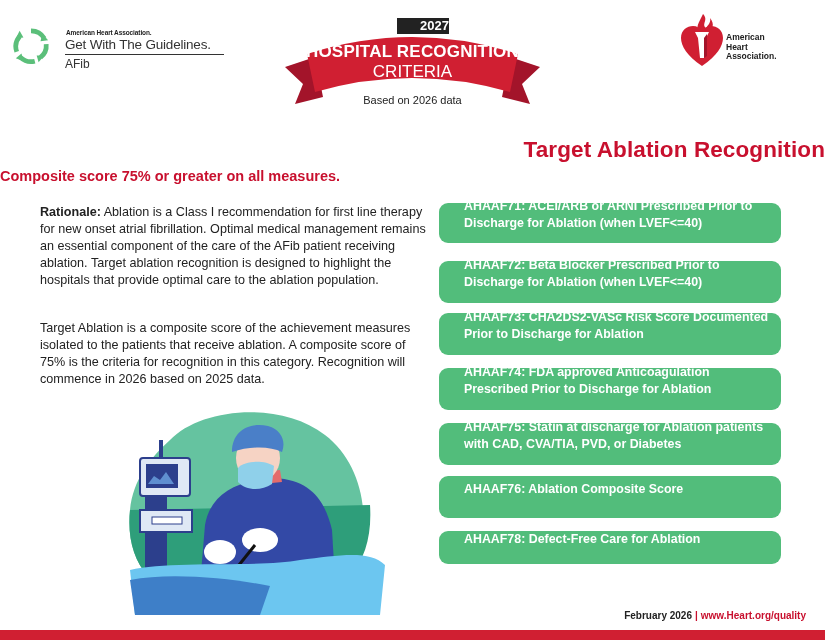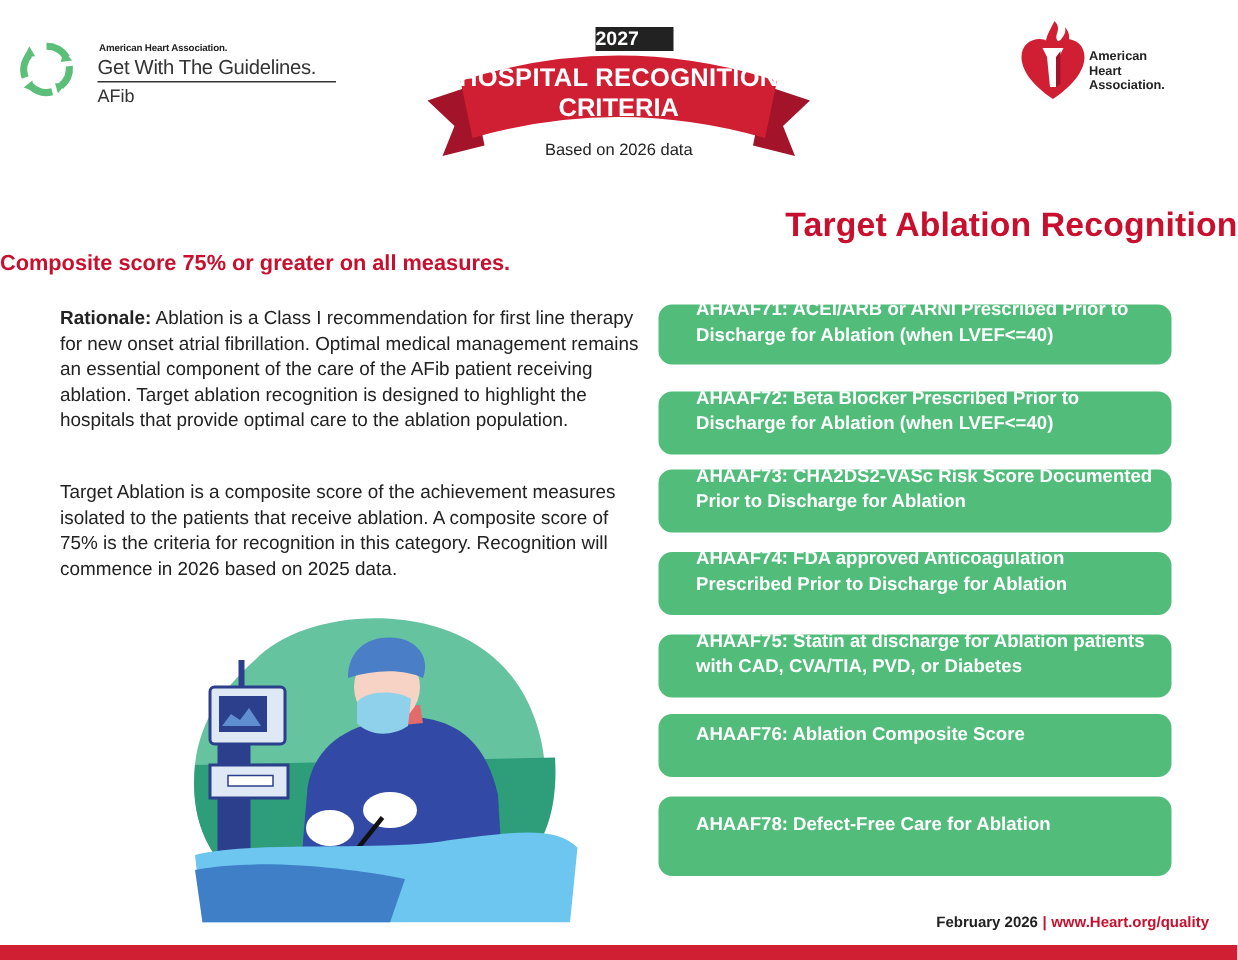"2027" .banner .year { text-align: left -> right }
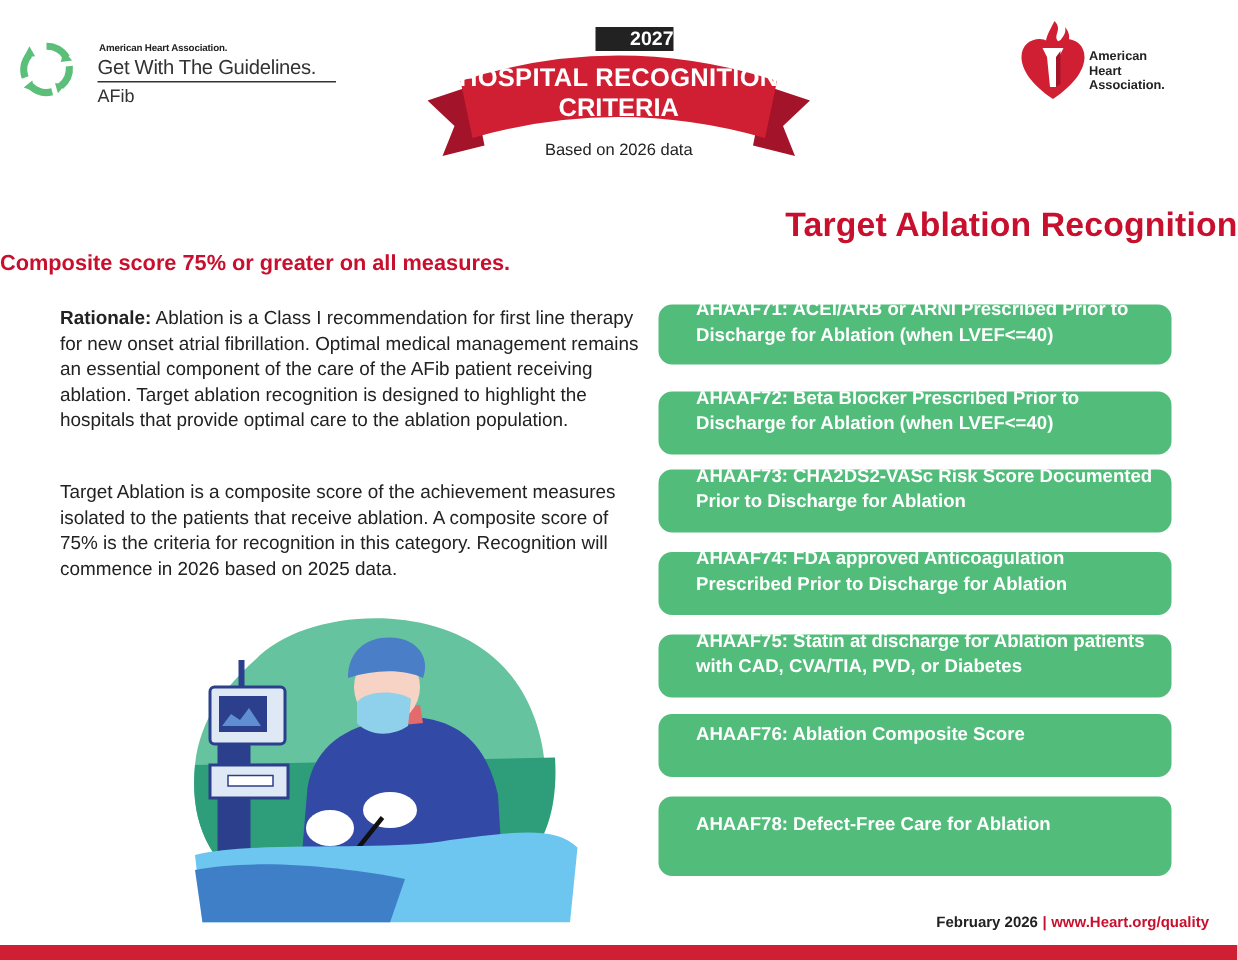"CRITERIA" .banner .ribbon-text2 { font-weight: bold -> normal }
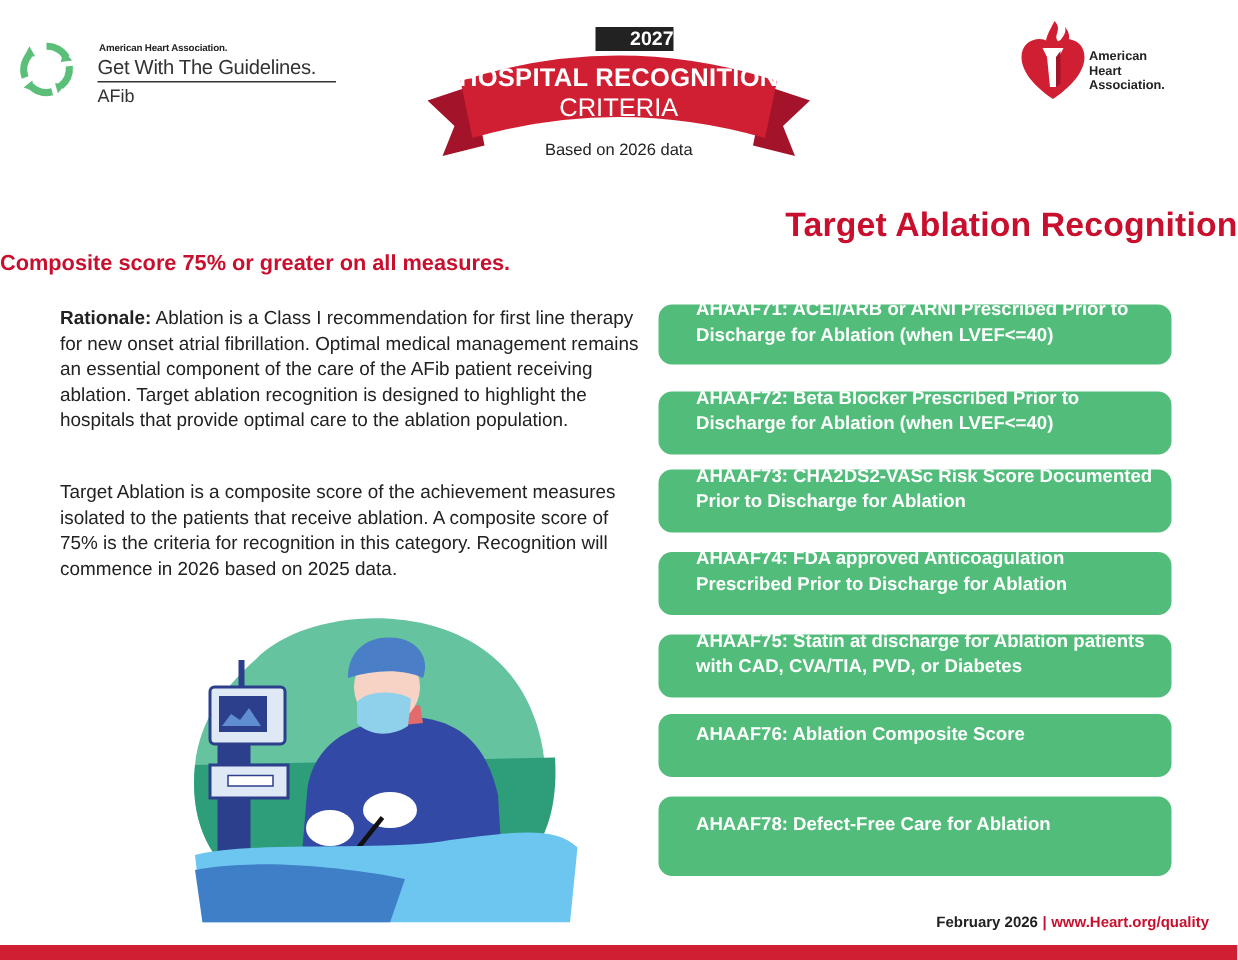"AHAAF78: Defect-Free Care for Ablation" div.measure { height: 53px -> 33px }
